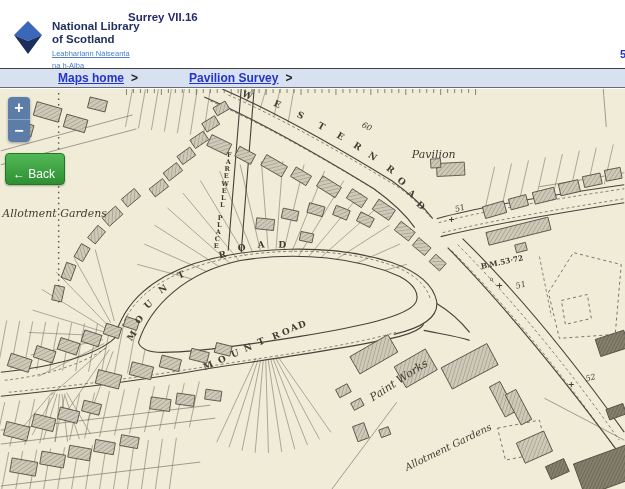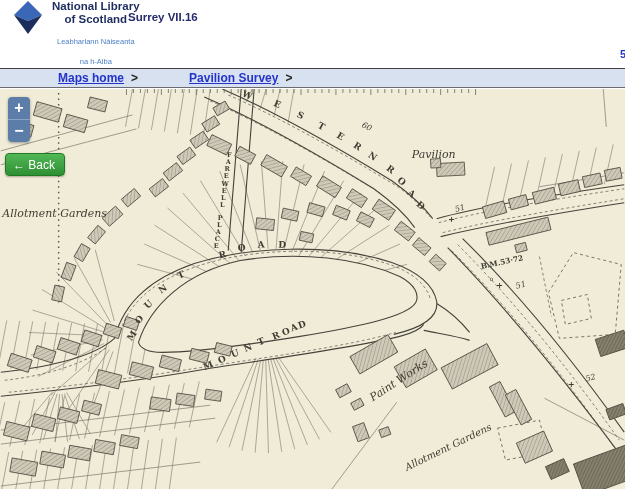"National Library" .logo { text-align: center -> none; top: 0 -> 20px }
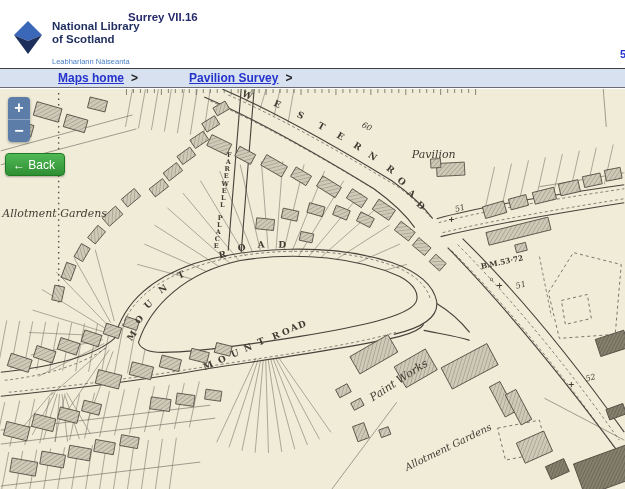"Leabharlann Nàiseanta" .logo-text .l2 { margin-top: 11px -> 3px; text-decoration: none -> underline }
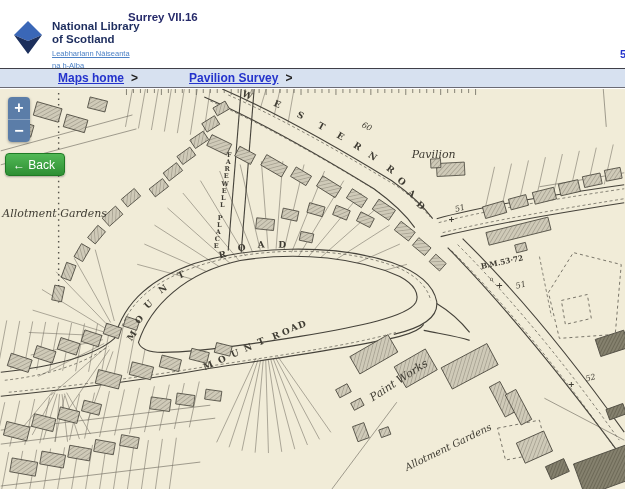"← Back" .backbtn { padding: 4px 9px 3px 7px -> 13px 9px 3px 7px }
